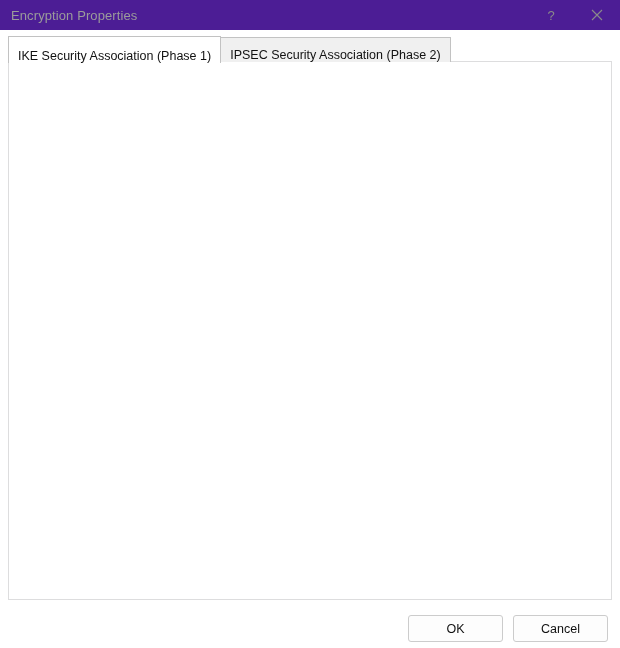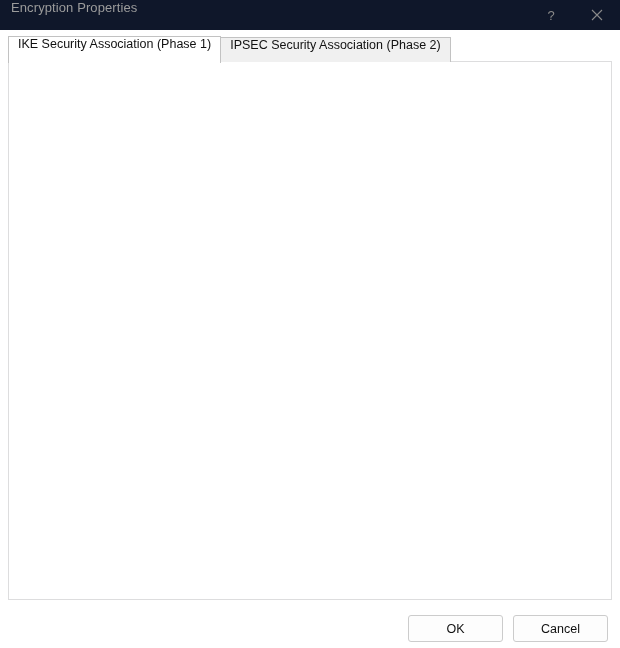"Encryption Properties" .titlebar { align-items: flex-start -> center; background: #0f172a -> #4c1d95 }
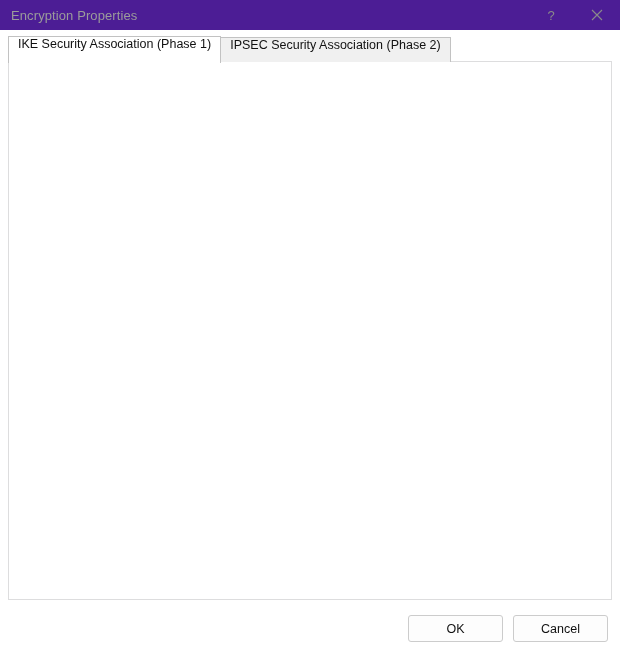"IKE Security Association (Phase 1)" .tab { align-items: flex-start -> flex-end }
